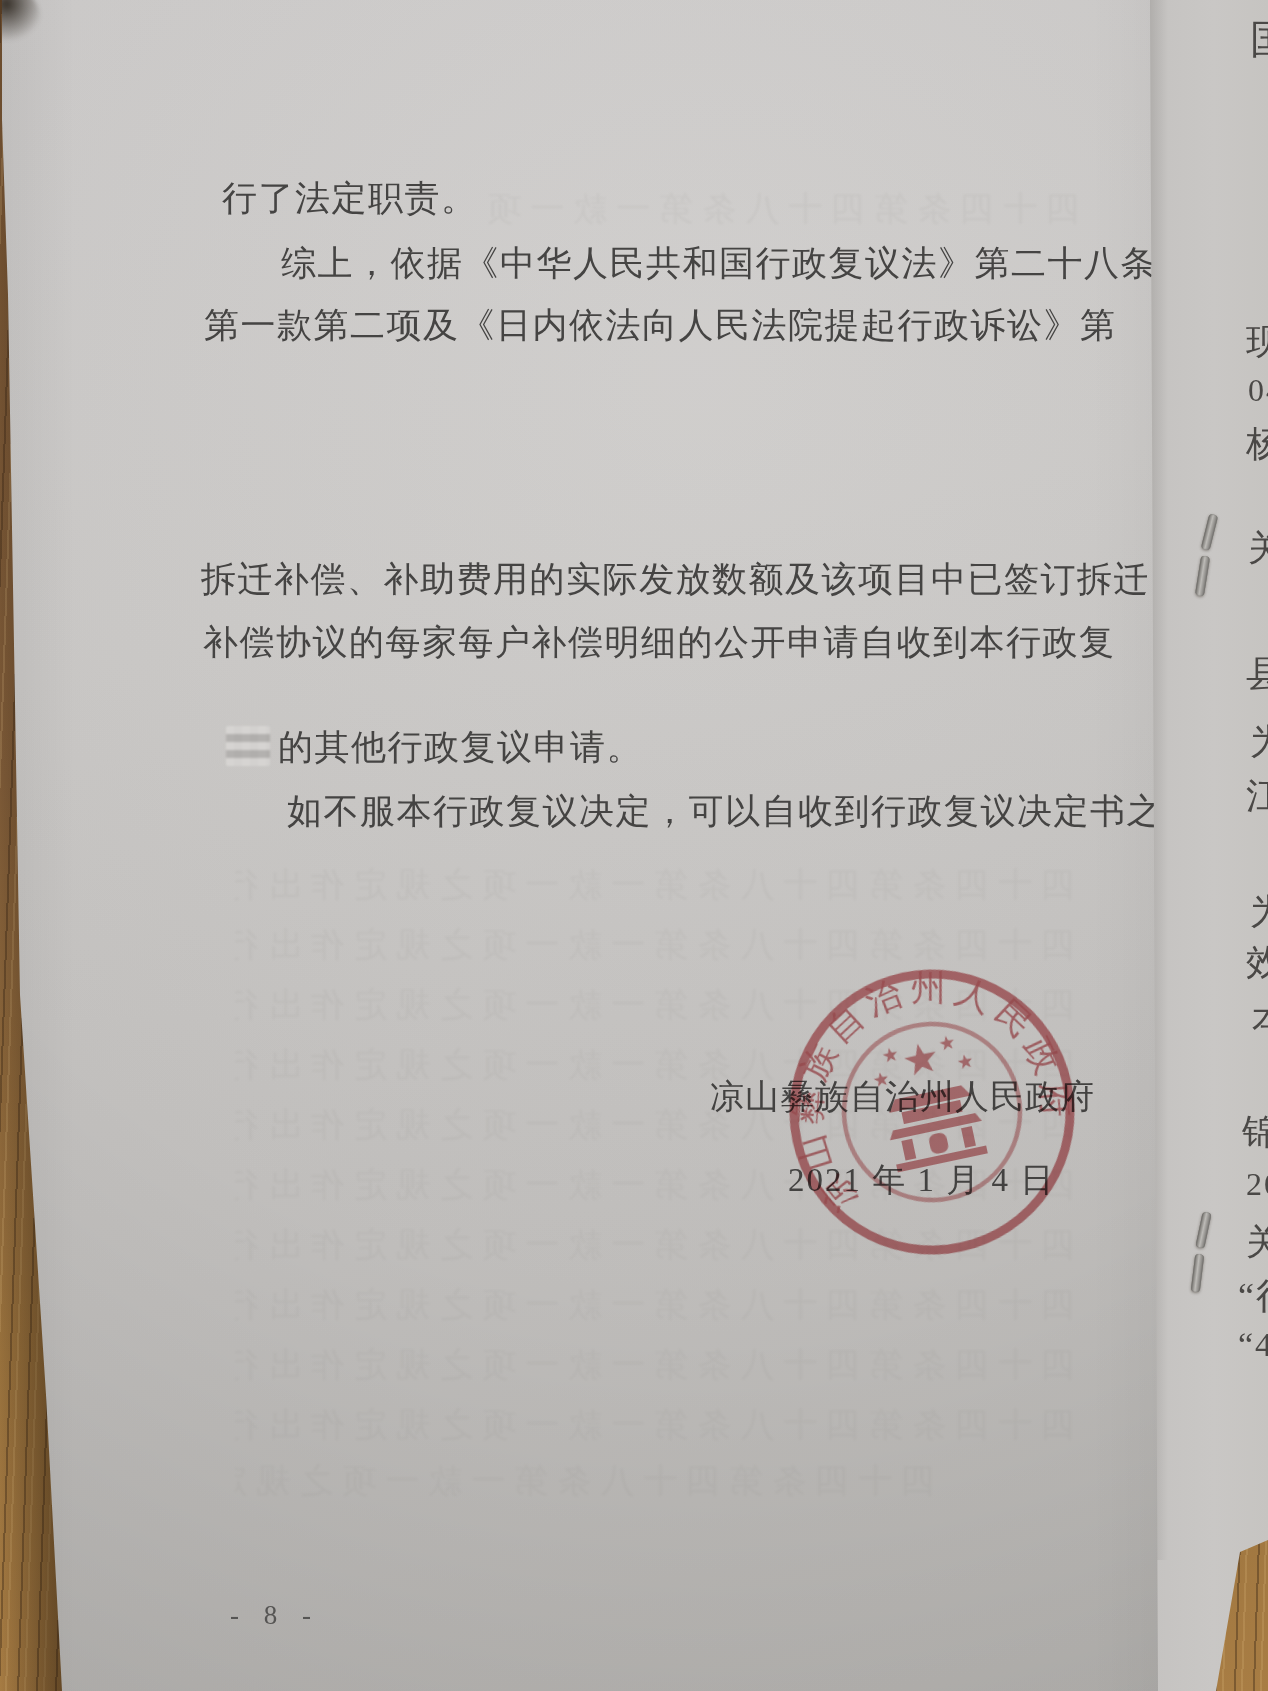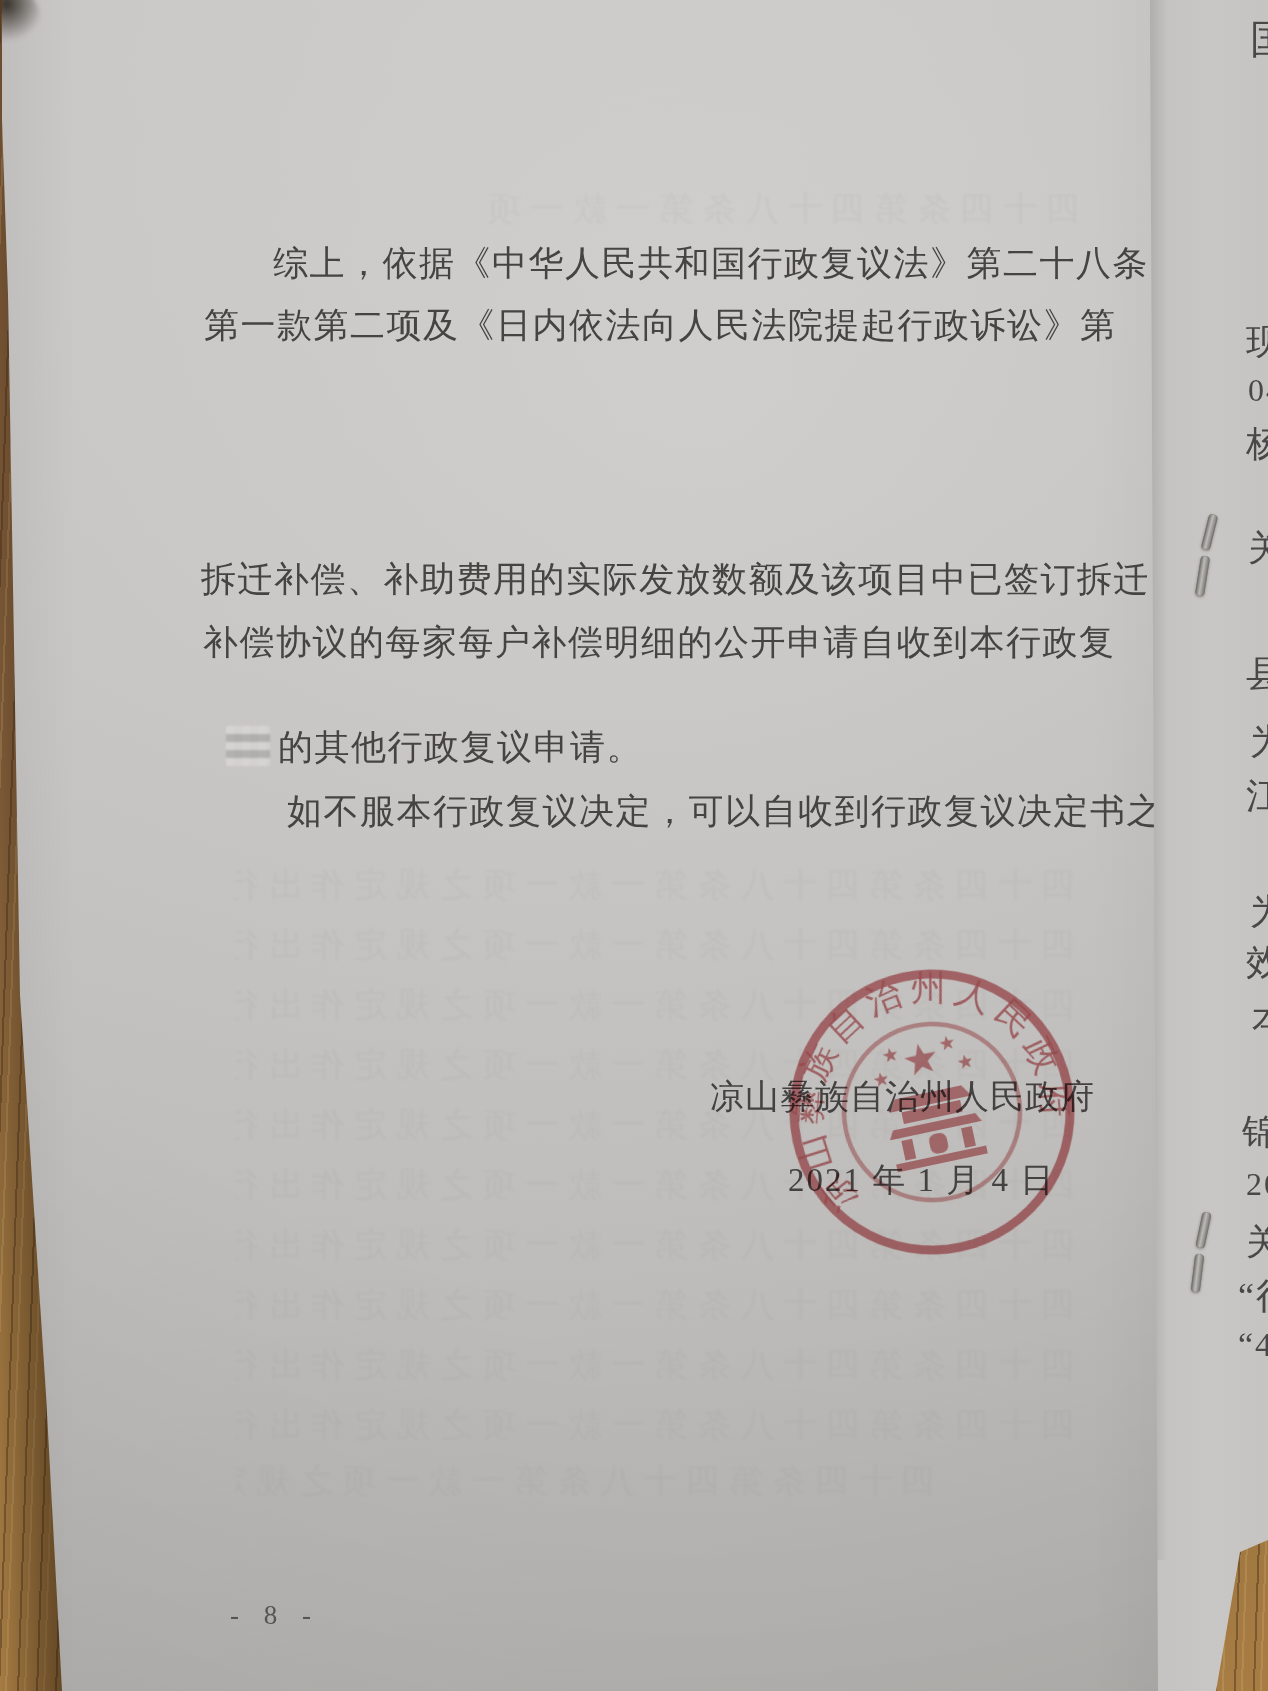"行了法定职责。" div.line { html: none -> <div>行了法定职责。</div> }
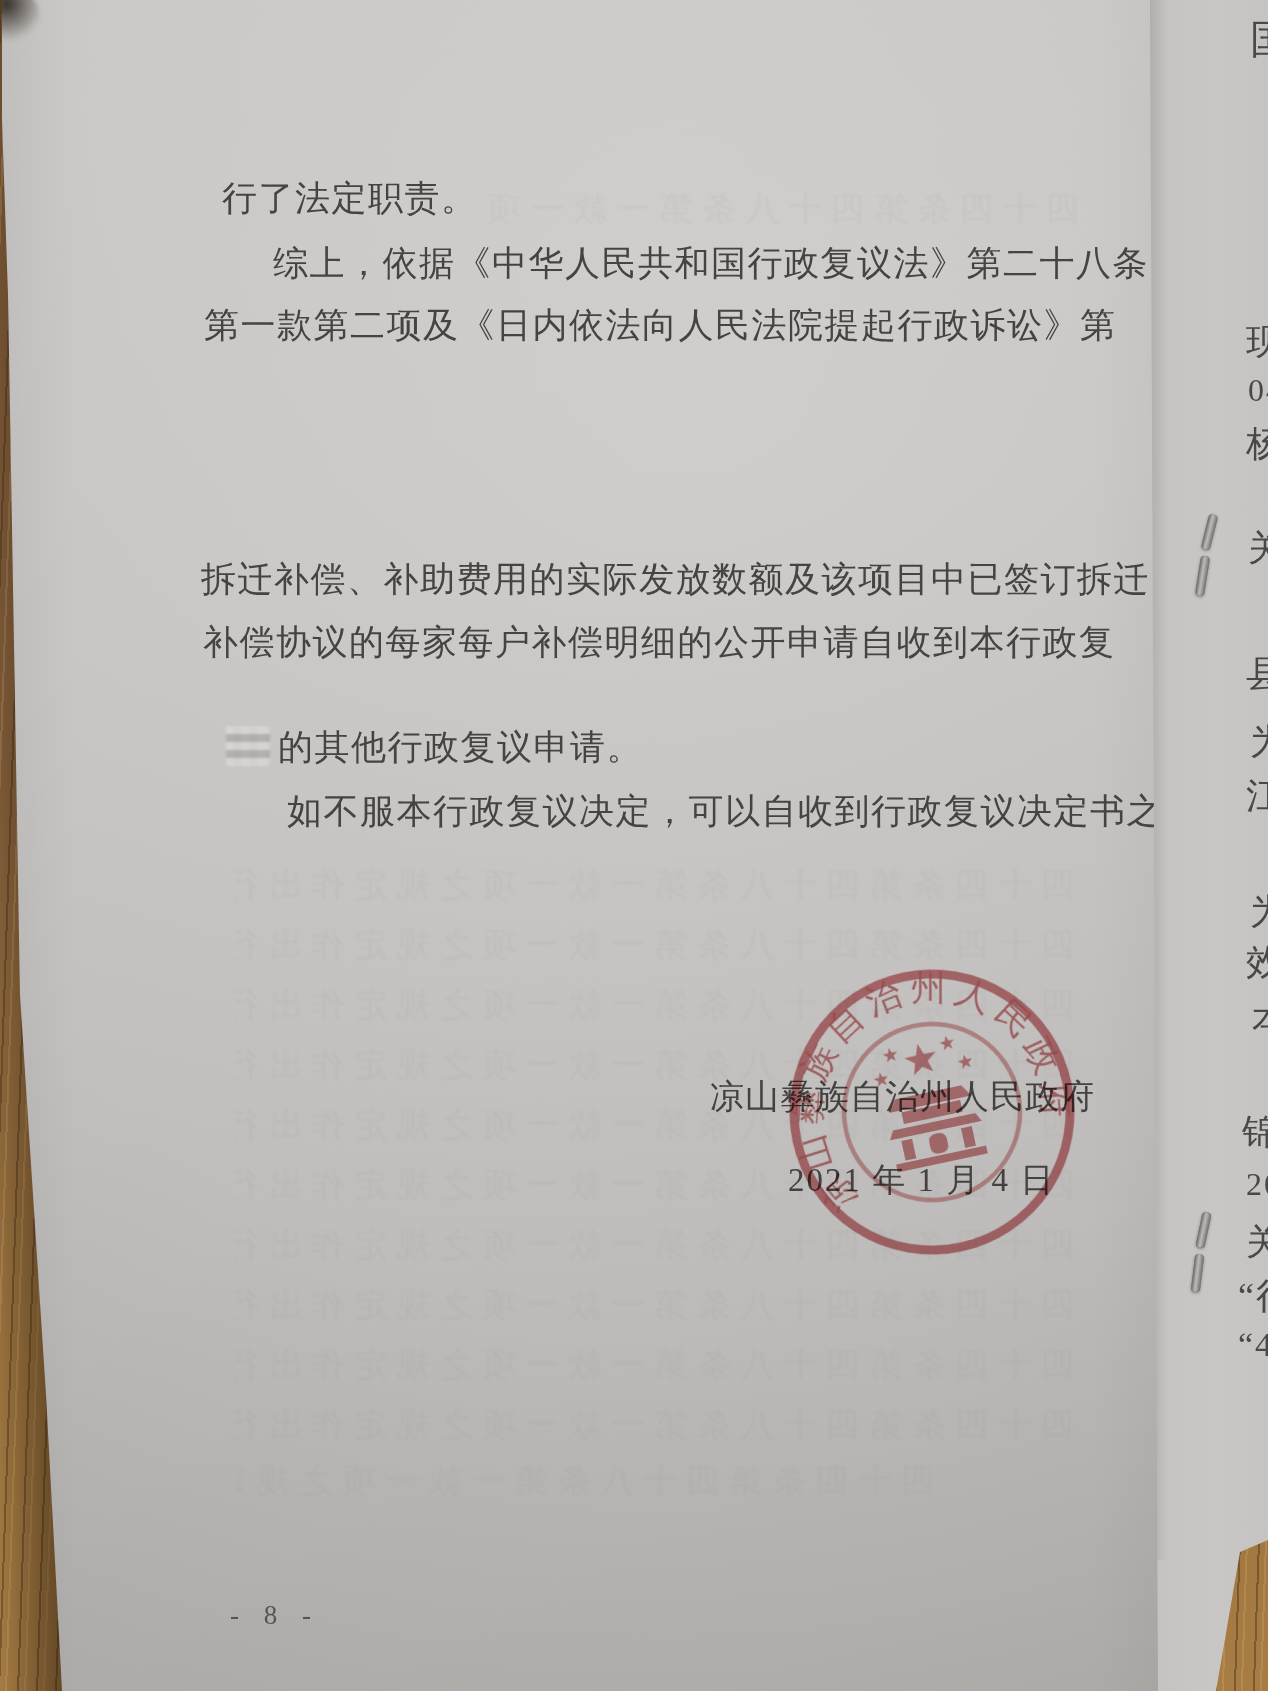"综上，依据《中华人民共和国行政复议法》第二十八条" div.line { left: 273px -> 281px }
